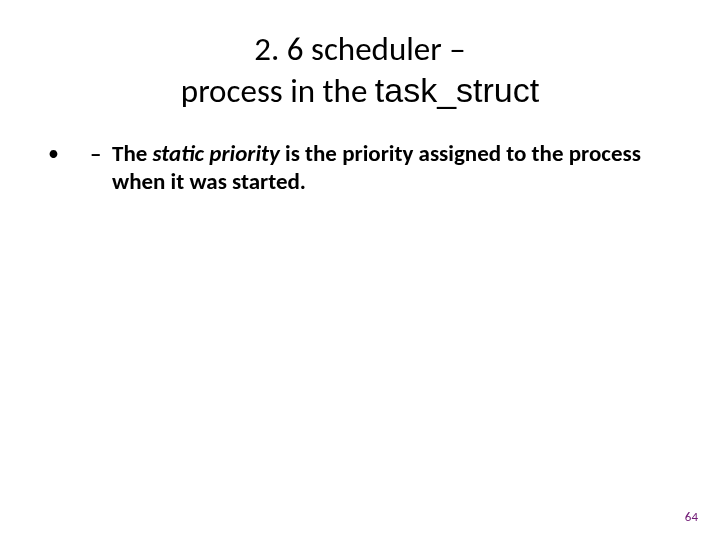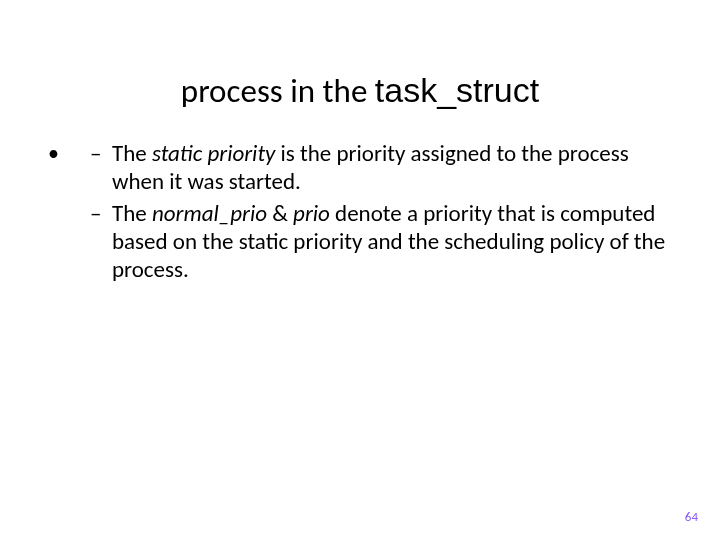"2. 6 scheduler –" span { html: none -> <span>2. 6 scheduler –</span> }
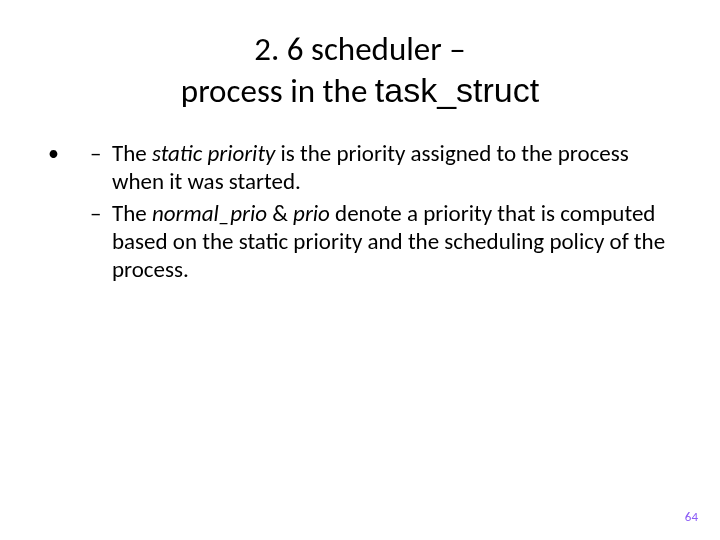"The static priority is the" ul.level2 { font-weight: none -> bold }
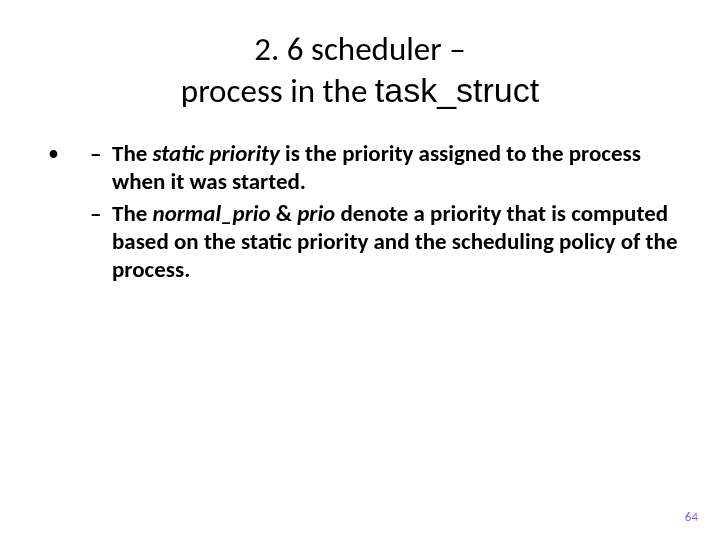"The normal_prio & prio denote" li { html: <li> <span>The </span><em>normal_prio</em><span> &amp; </span><em>prio</em><span> denote a priority that is computed based on the static priority and the scheduling policy of the process.</span> </li> -> none }
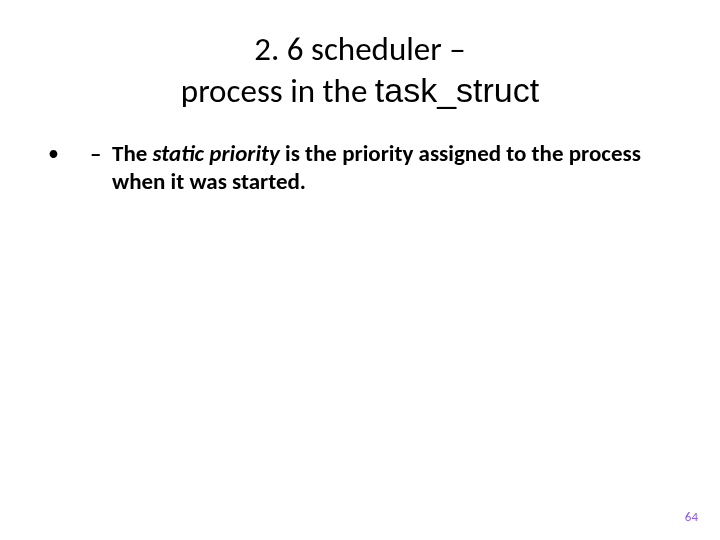"64" .pagenum { color: #8b5cf6 -> #701a75 }
